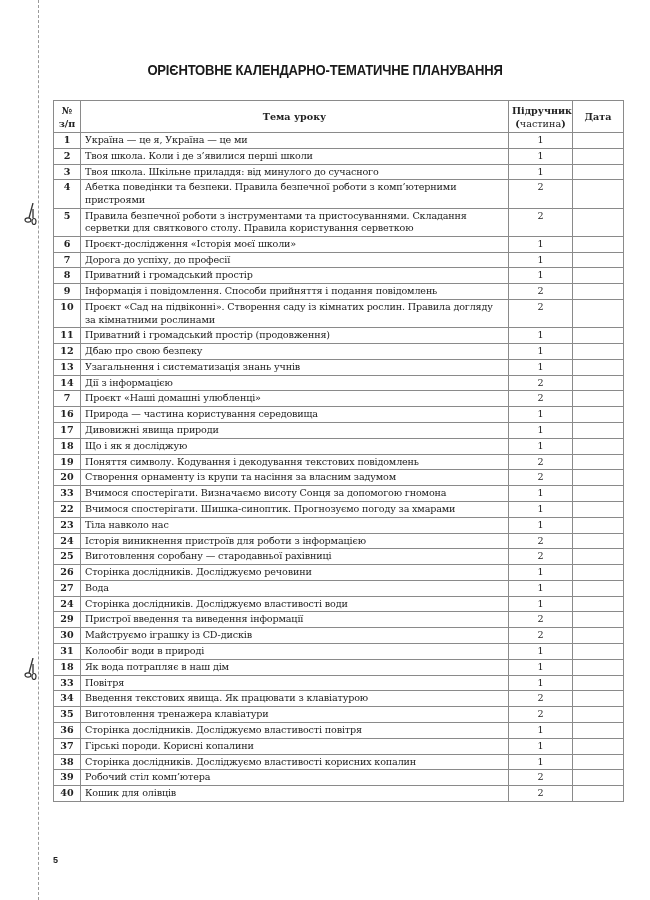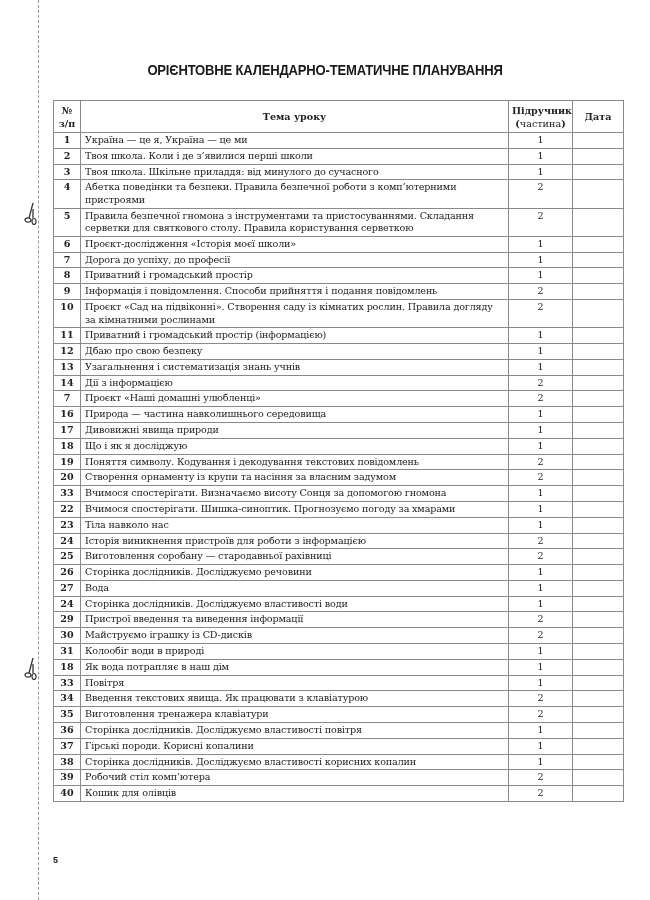"Правила безпечної гномона з" span { text: гномона -> роботи }
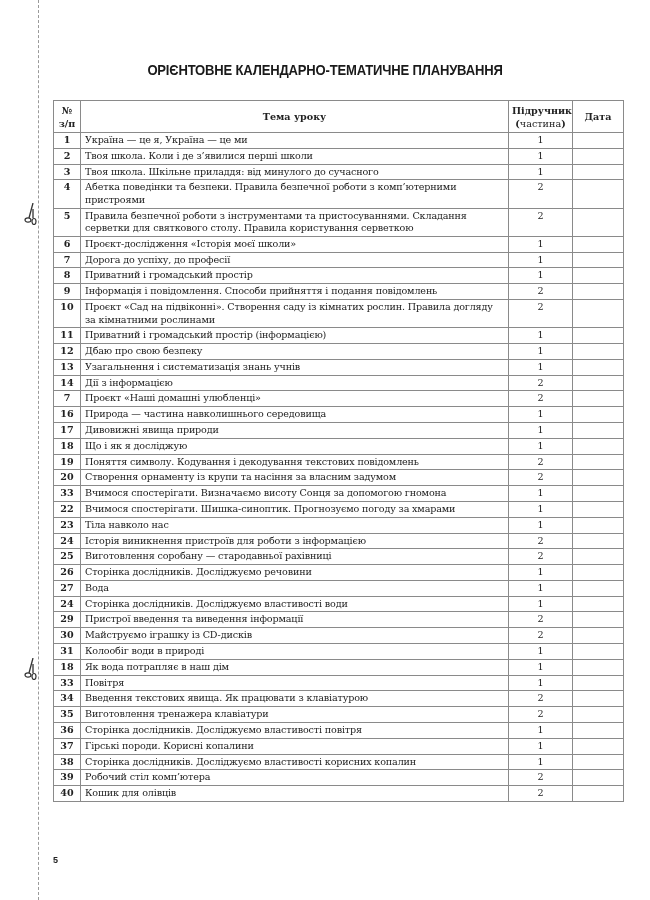"інформацією" span.it { text: інформацією -> продовження }
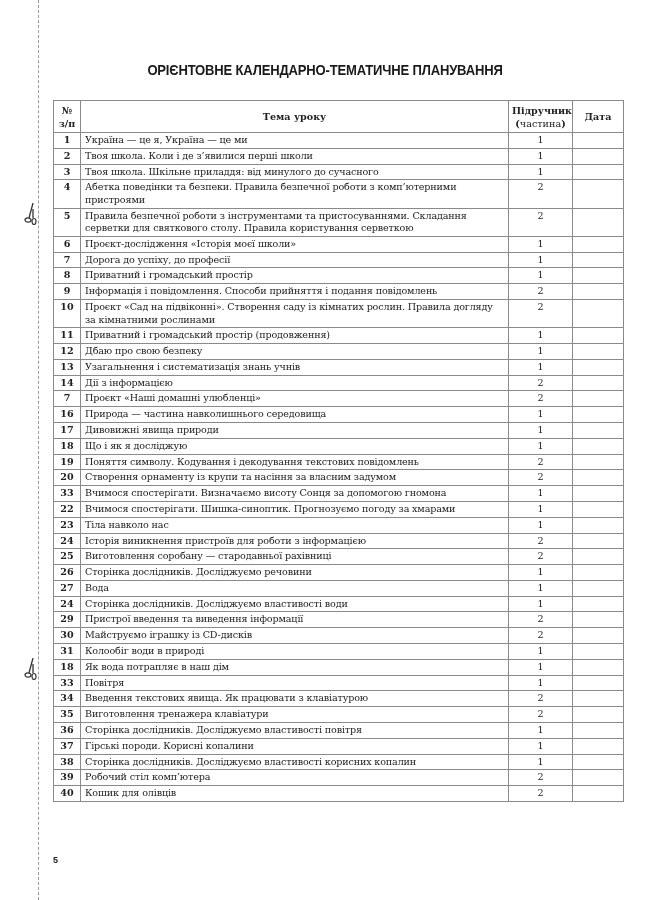"Природа — частина навколишнього" span { text: навколишнього -> користування }
